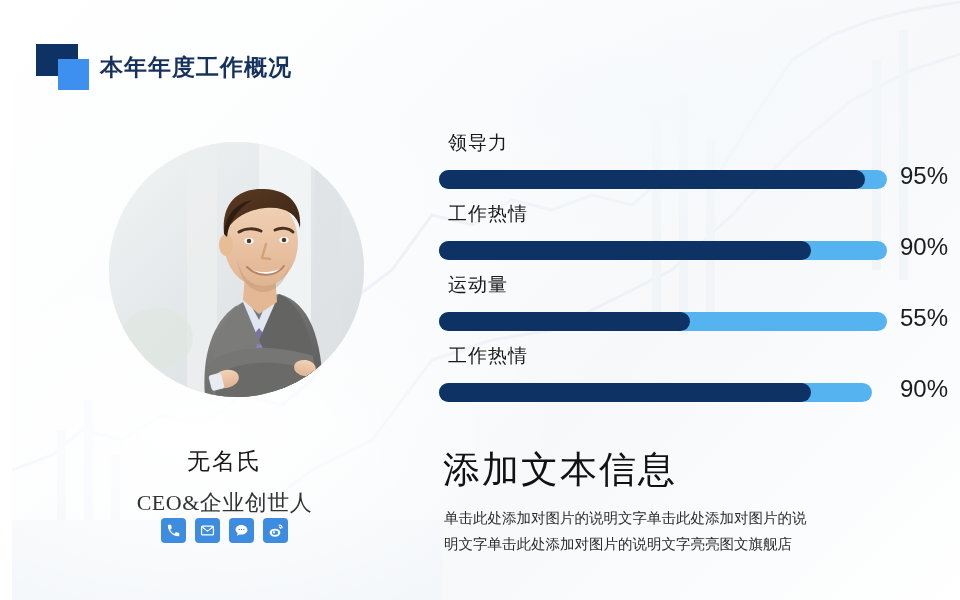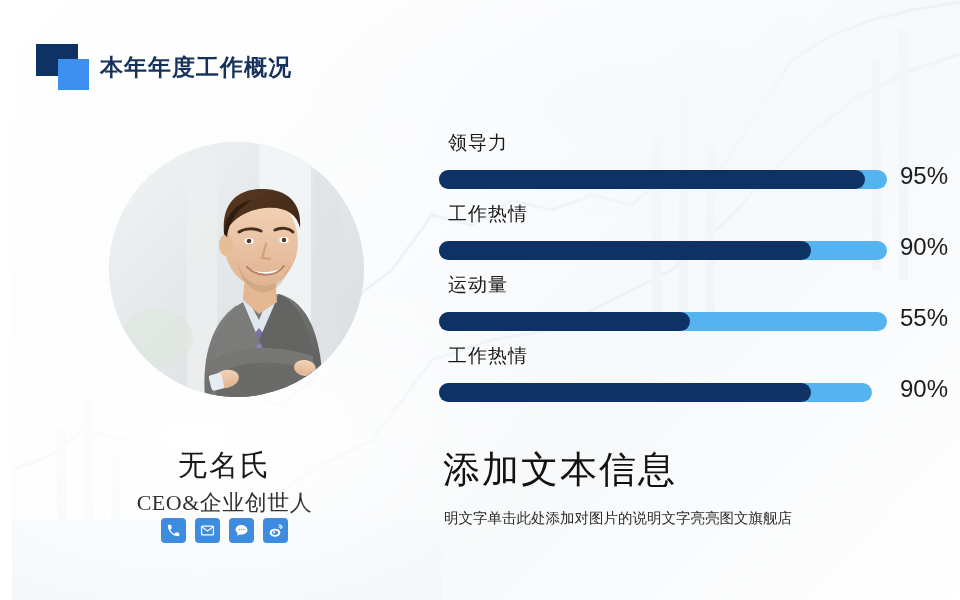"无名氏" .profile-name { font-size: 29px -> 23px }
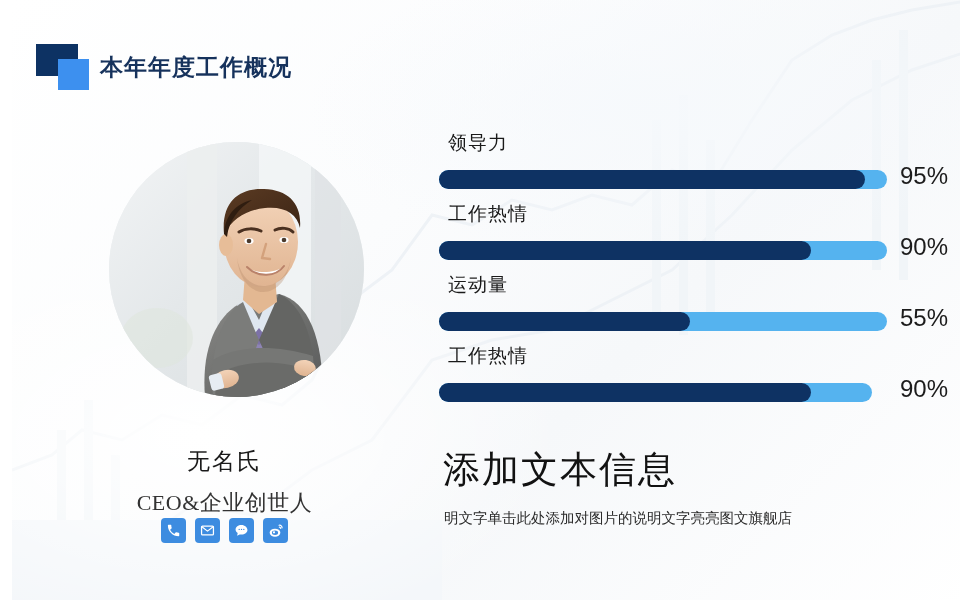"单击此处添加对图片的说明文字单击此处添加对图片的说" span.tb-line { html: none -> <span>单击此处添加对图片的说明文字单击此处添加对图片的说</span> }
